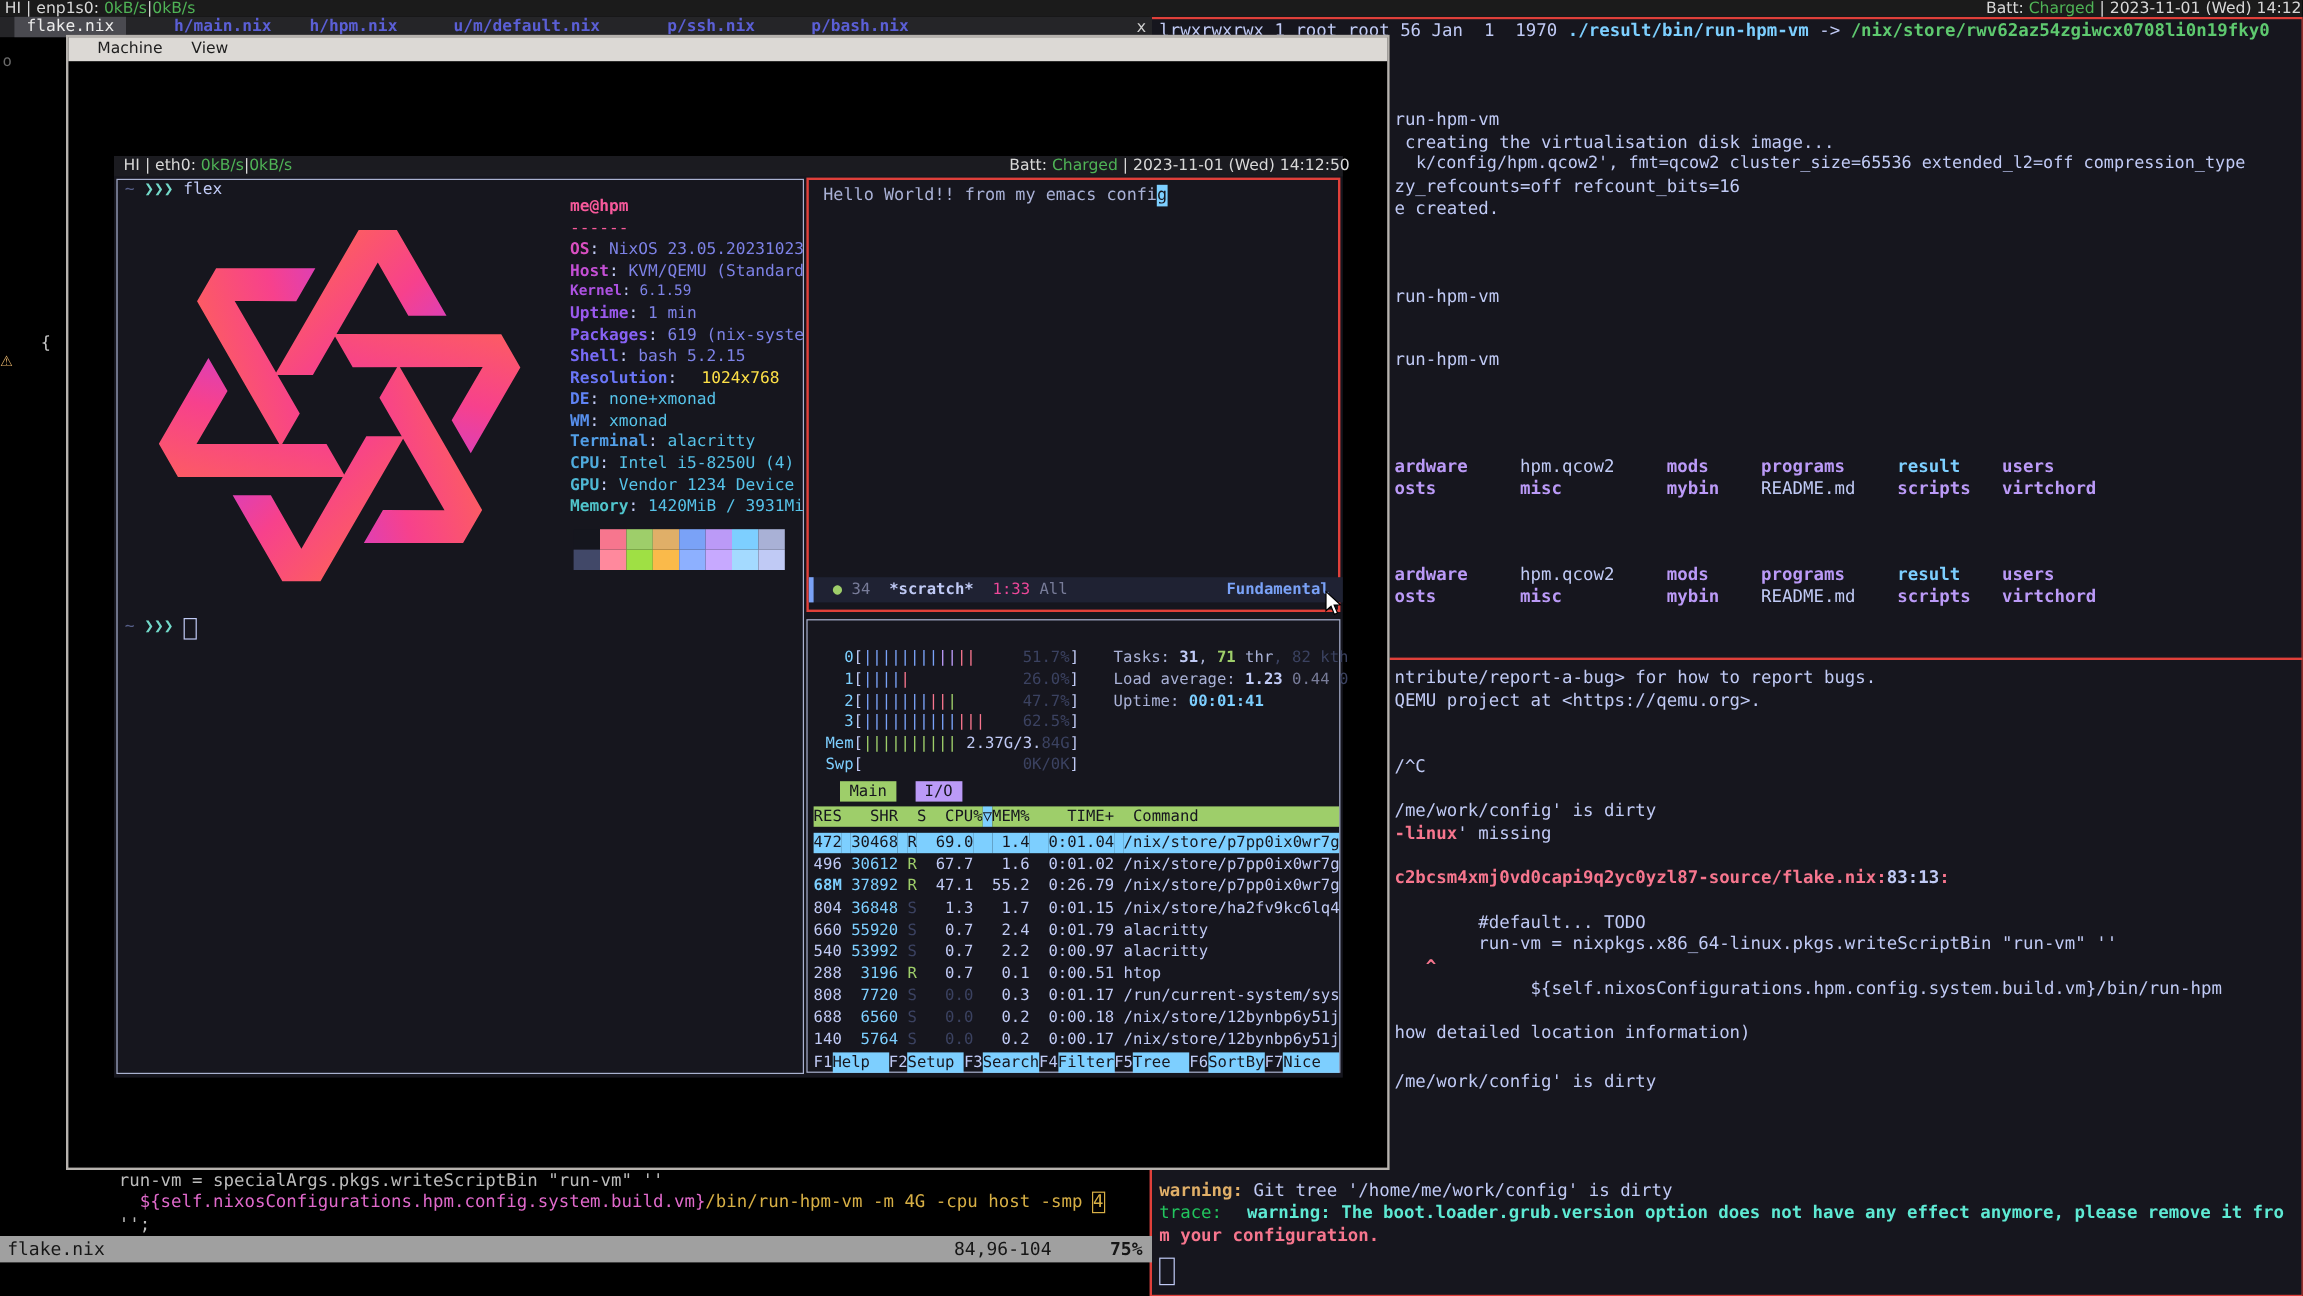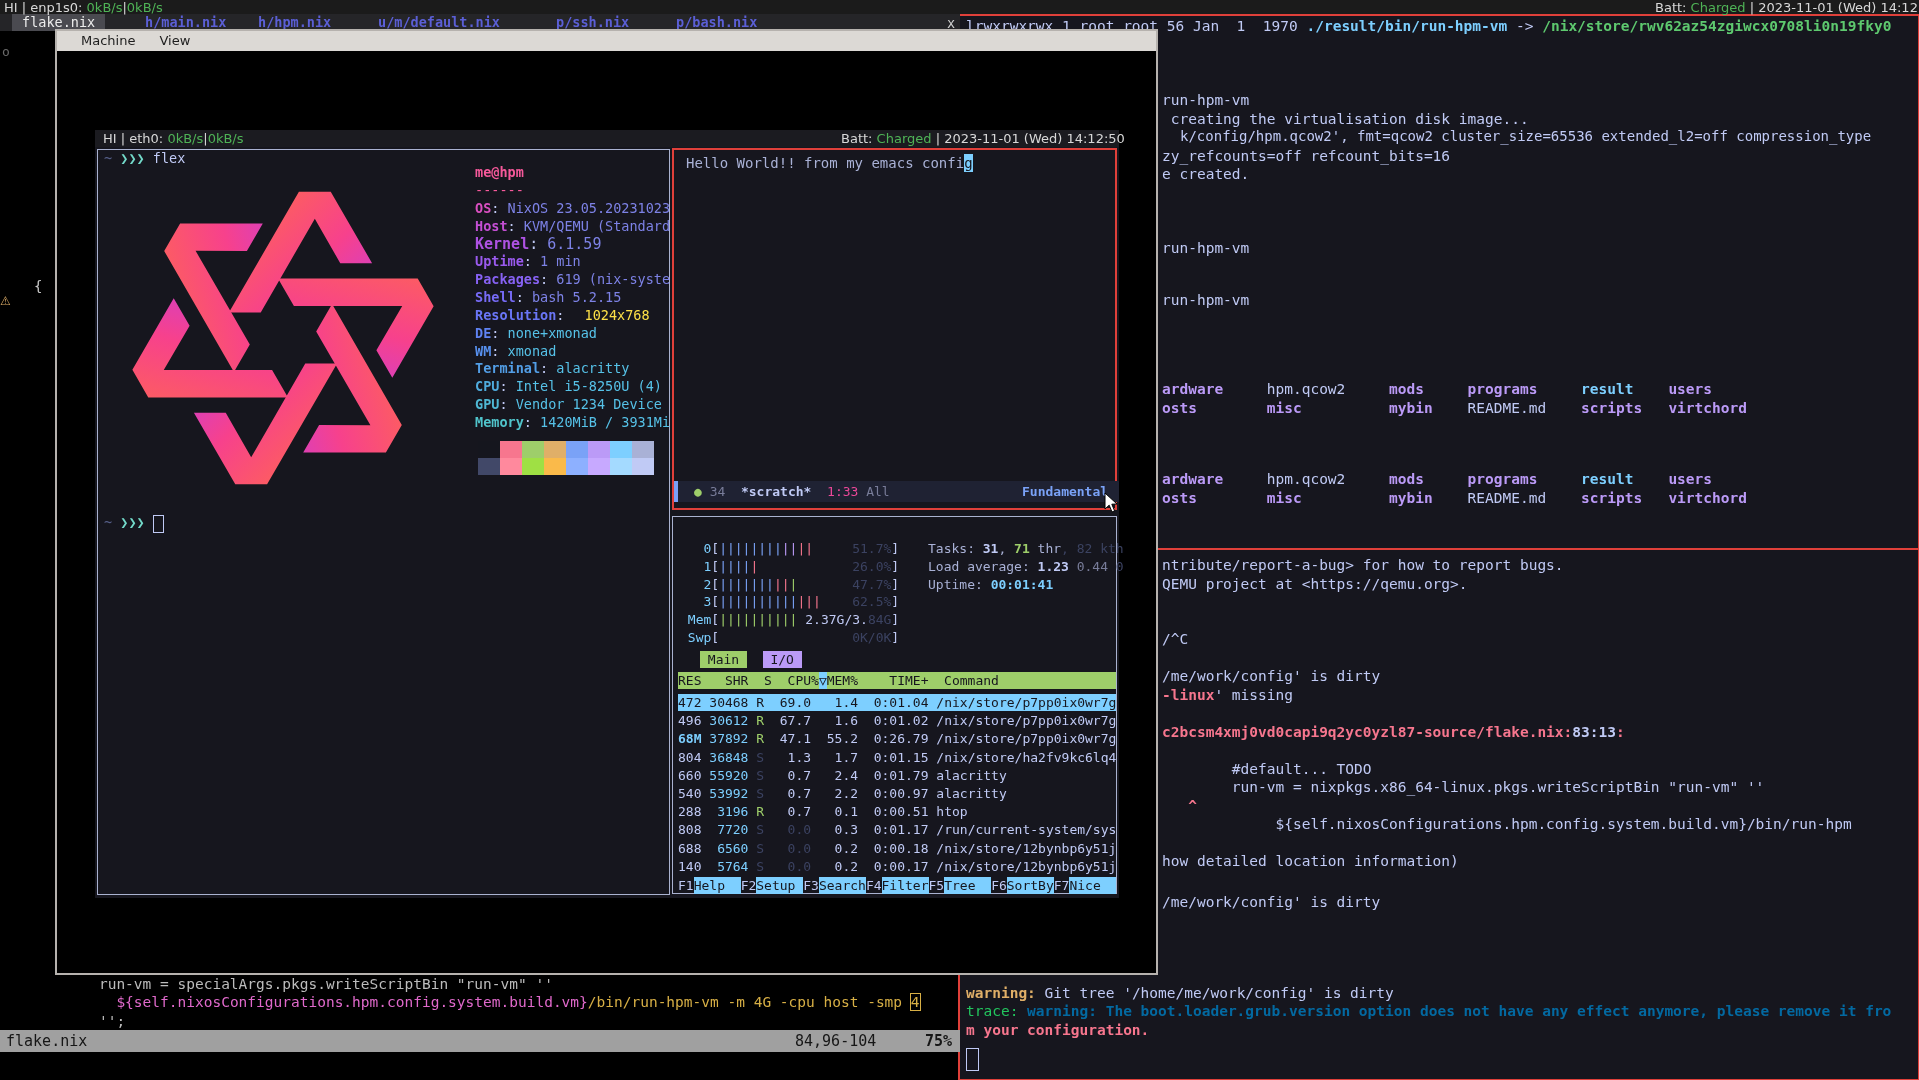"Kernel: 6.1.59" div.line { font-size: 15px -> 12px }
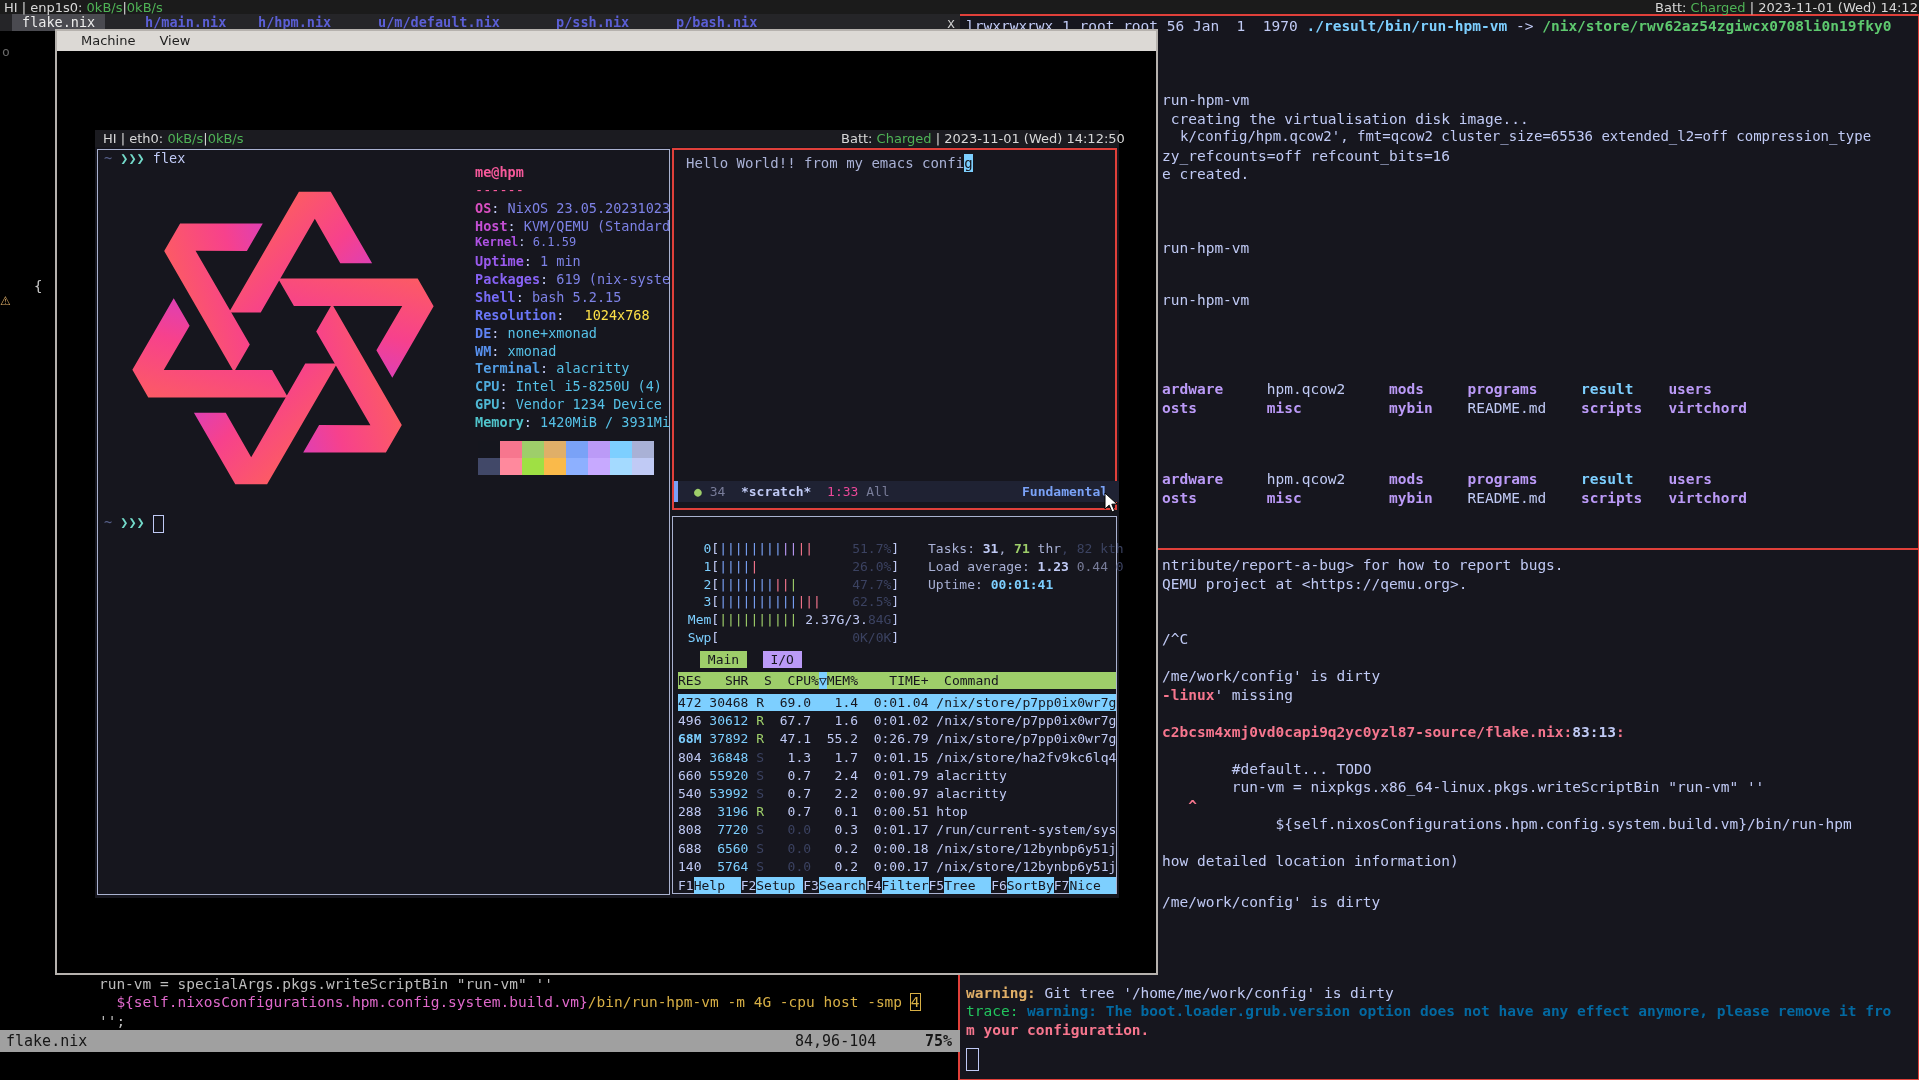"warning: The boot.loader.grub.version" span.b { color: #0369a1 -> #5eead4; margin-left: none -> 12px }
